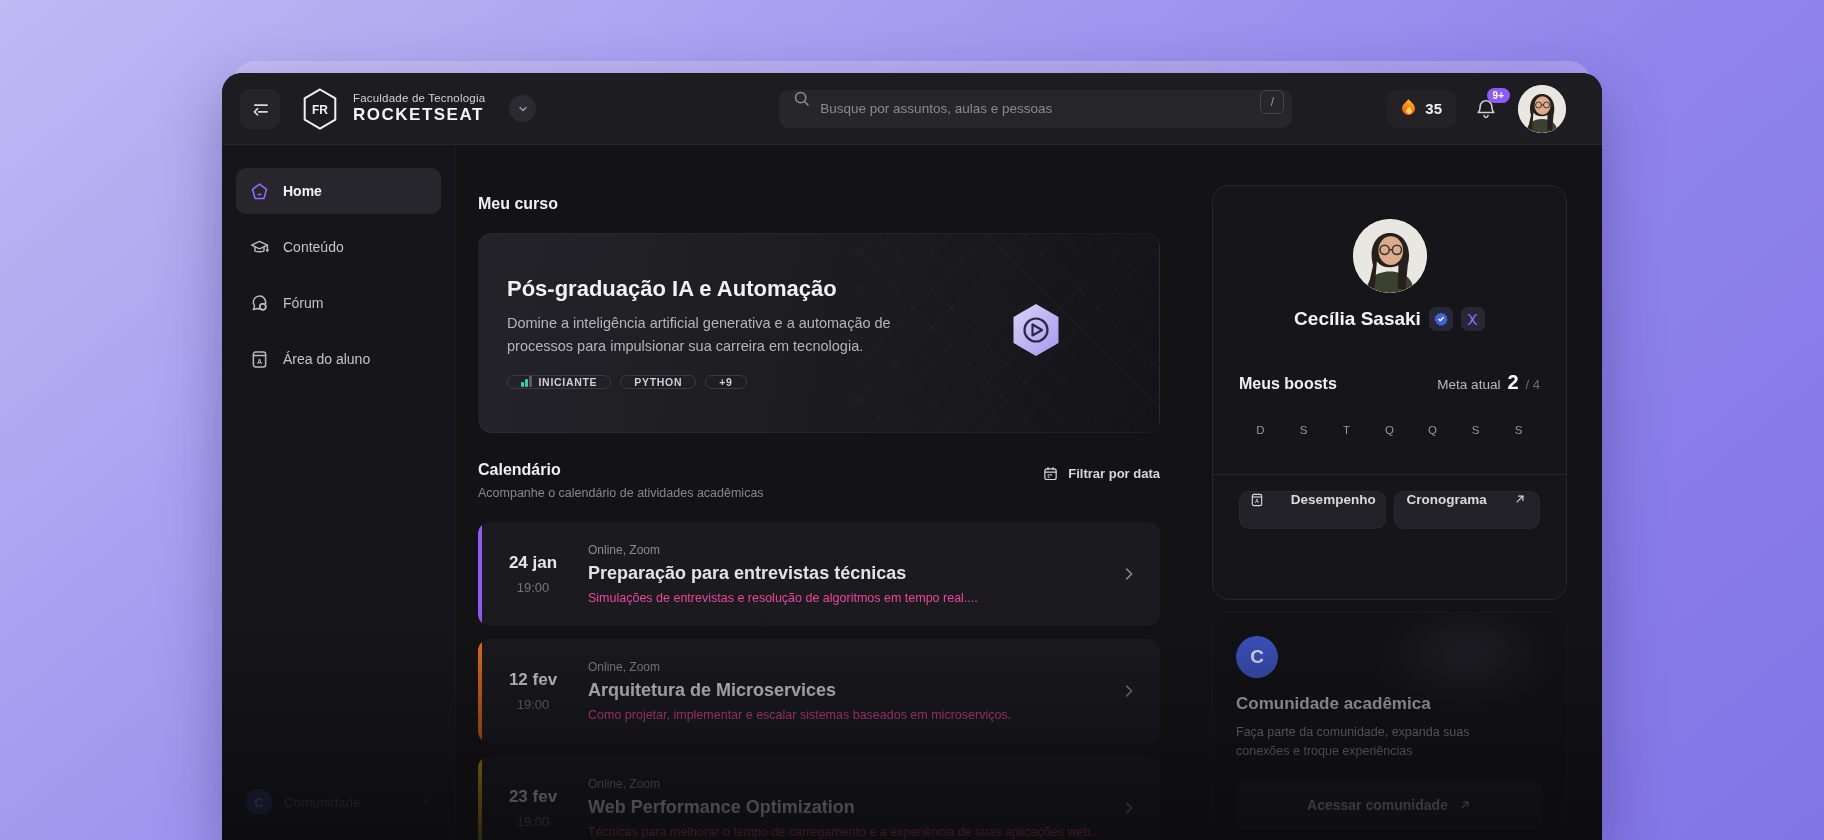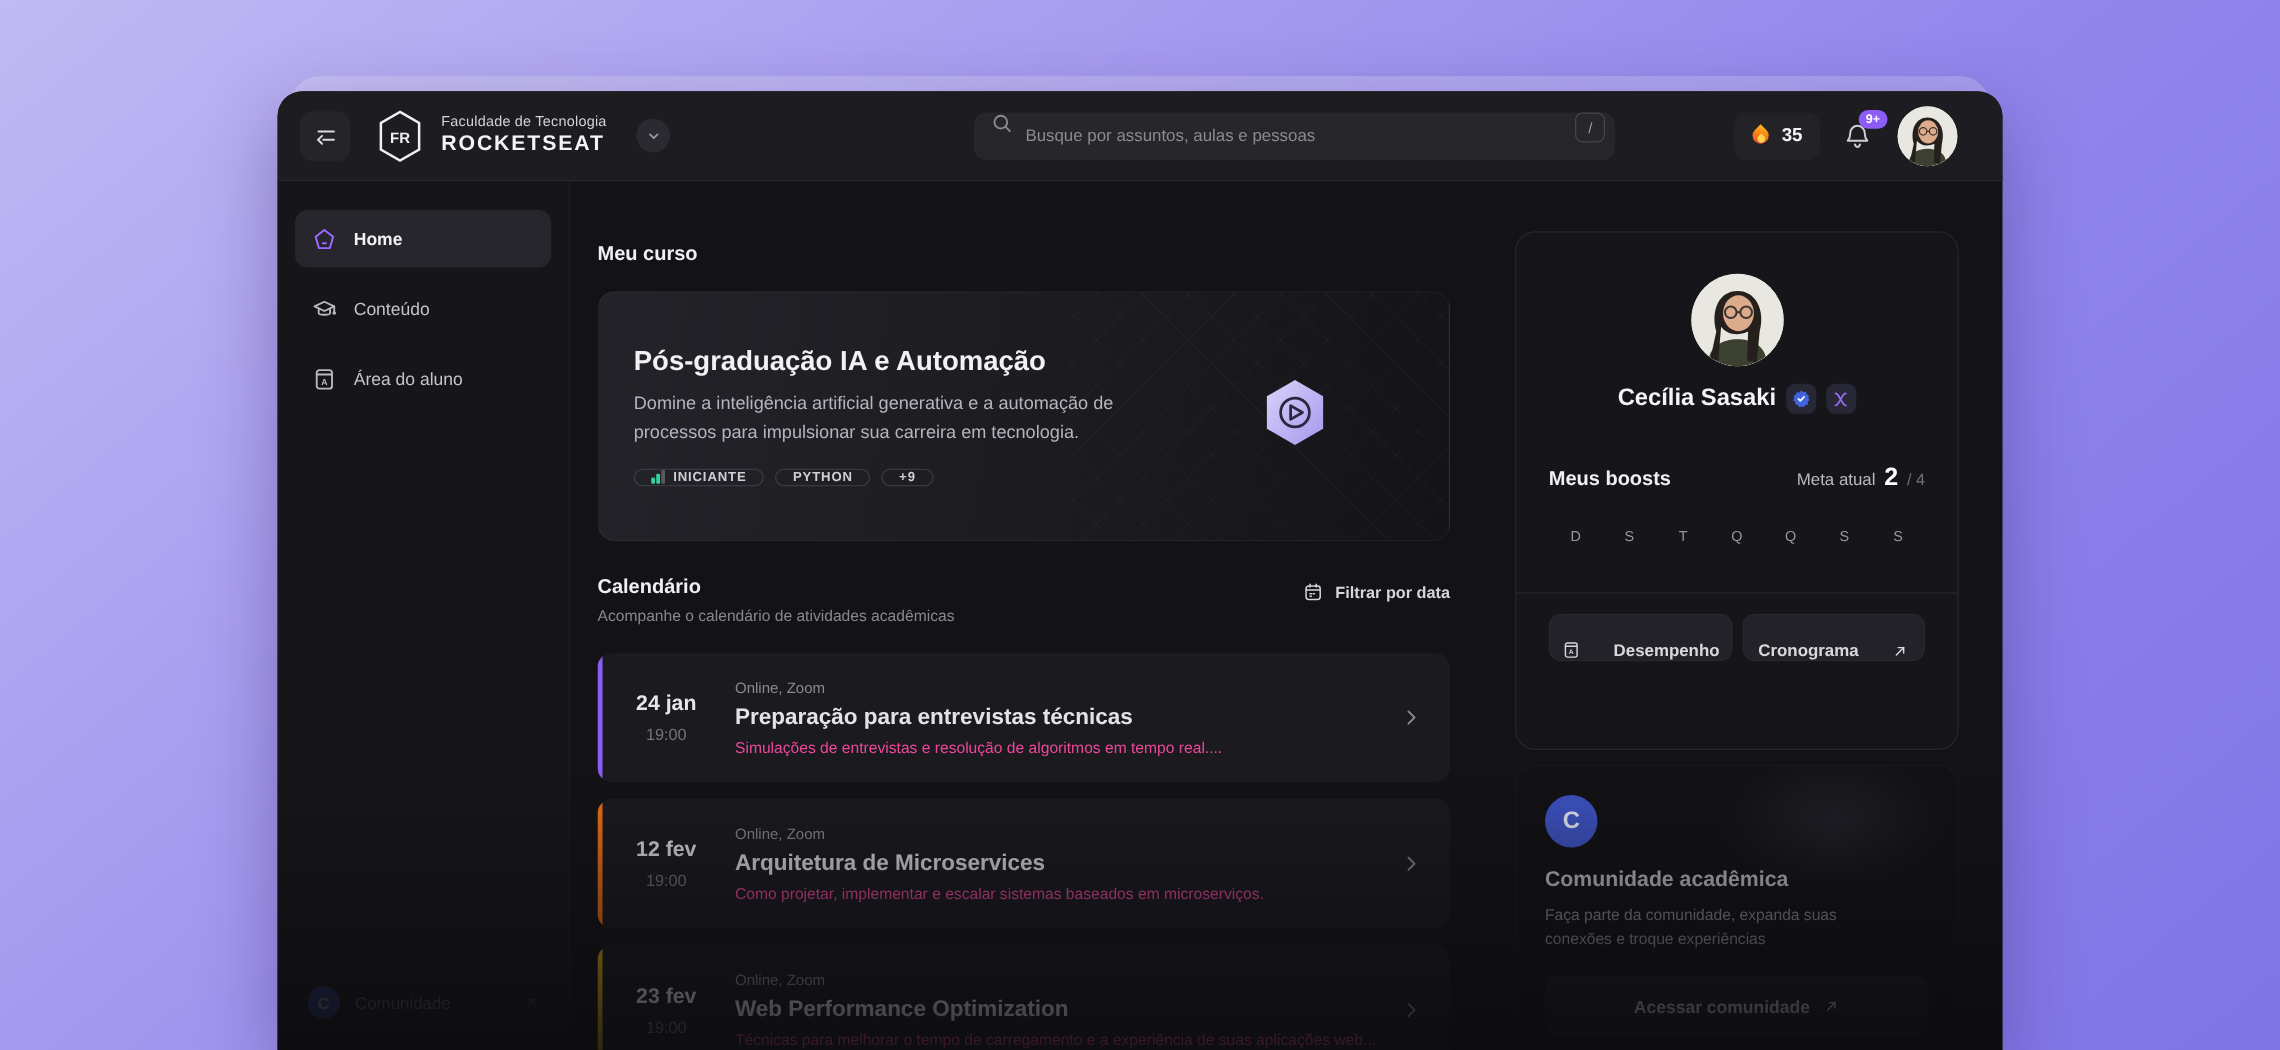"Fórum" div.nav-item { html: none -> <div> <span> <svg> <path></path> <circle></circle> <circle></circle> </svg> </span> <span>Fórum</span> </div> }
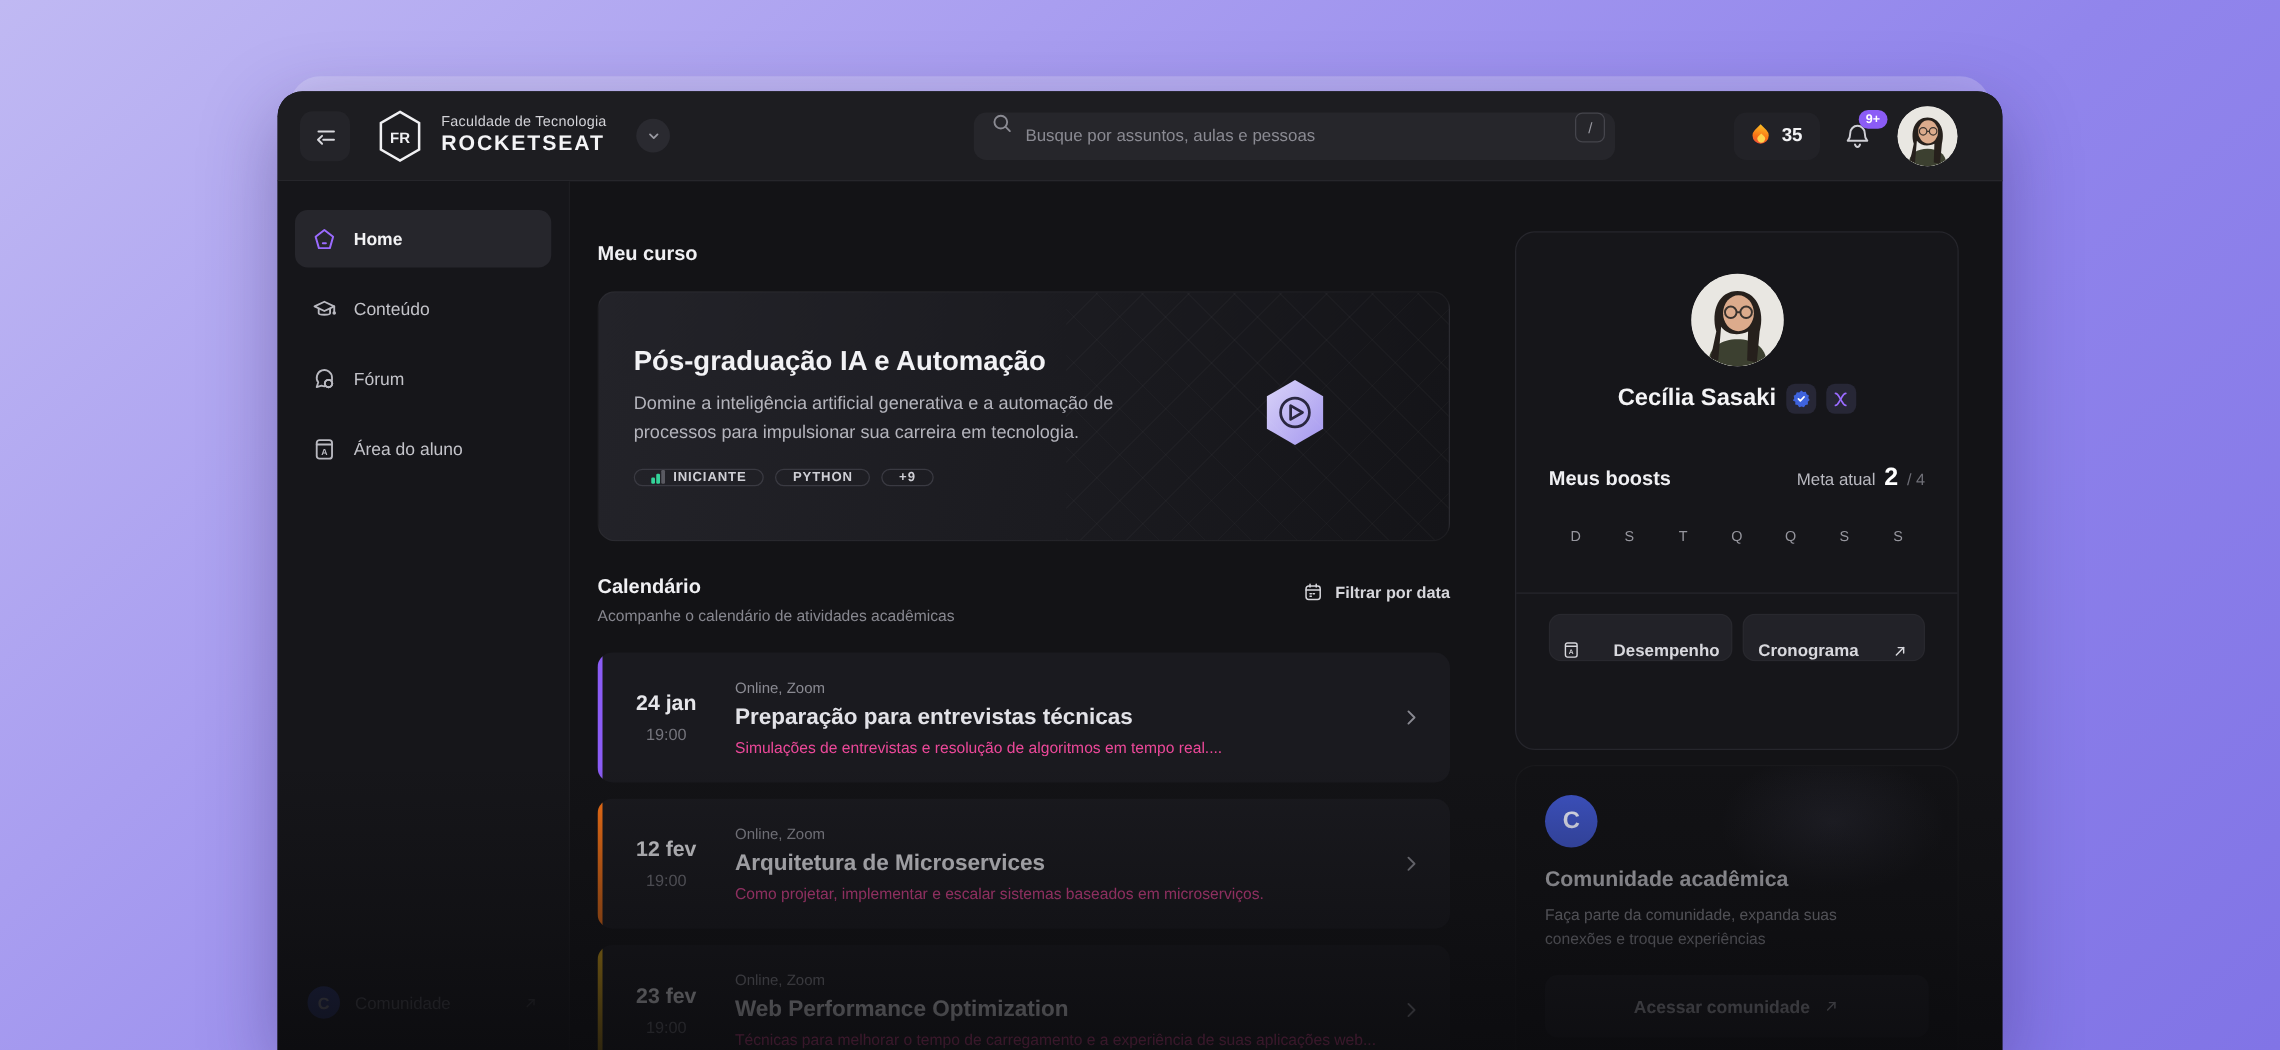"Desempenho" .p-btn { align-items: flex-end -> flex-start }
